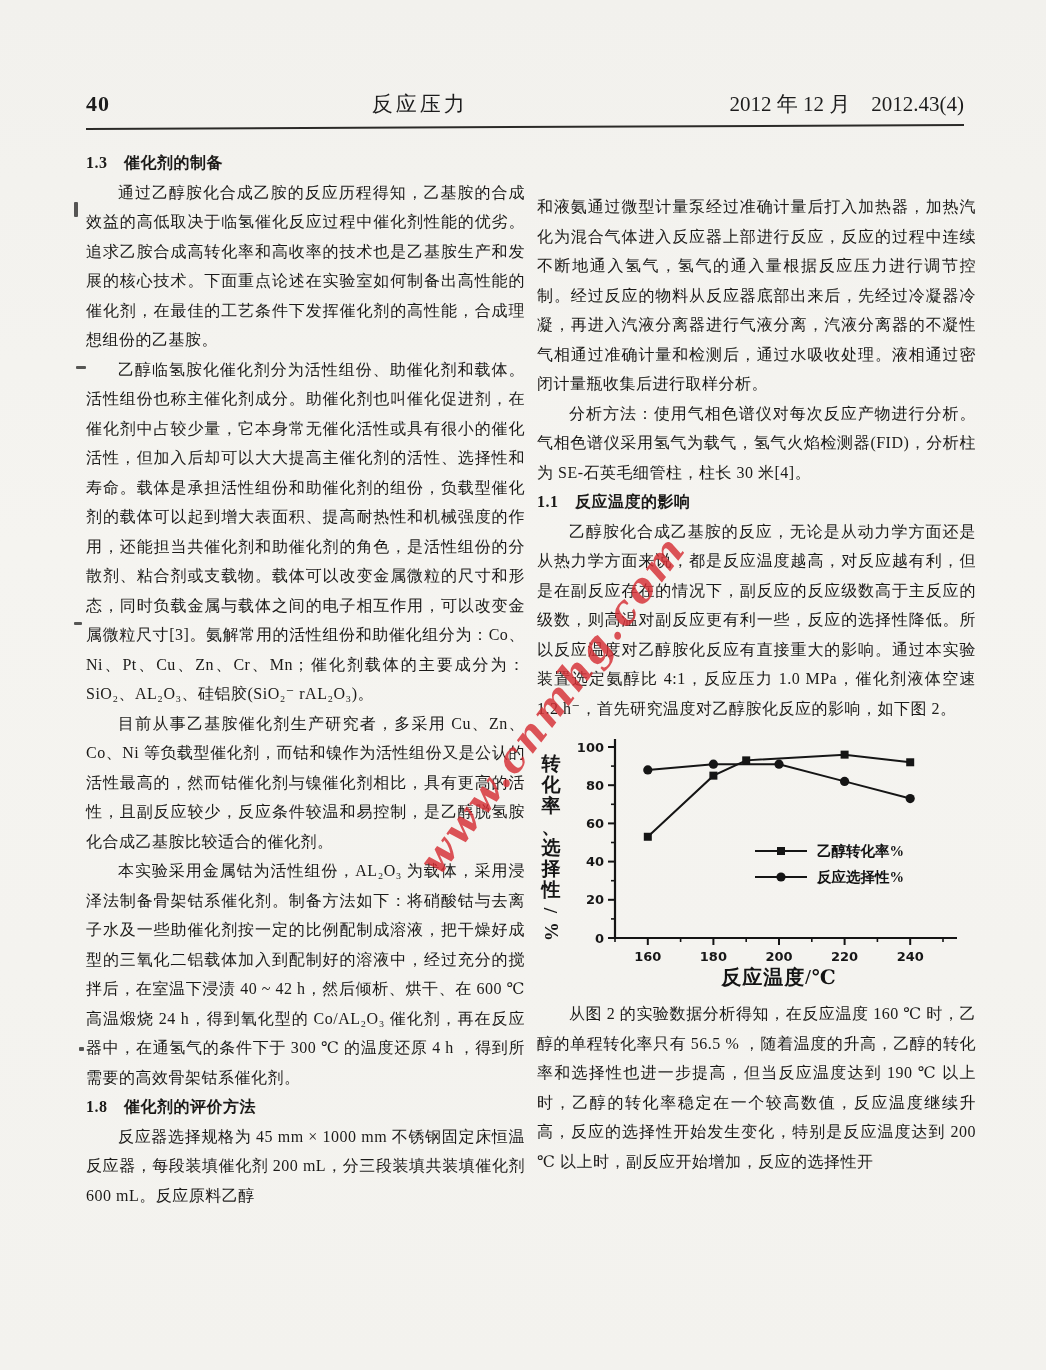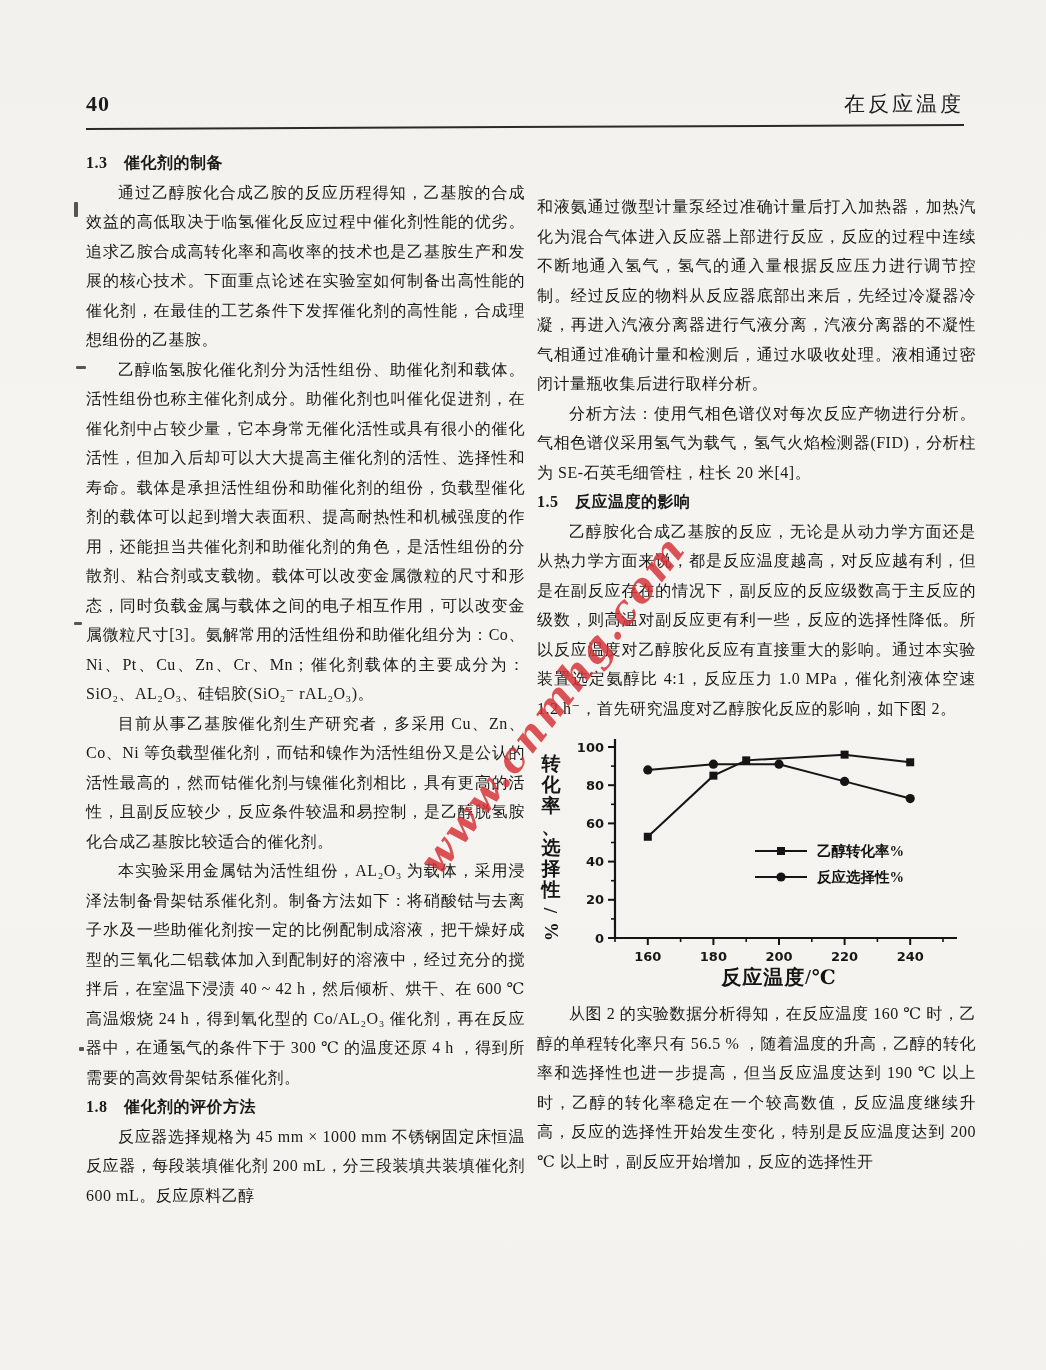"在反应温度" span.journal { text: 在反应温度 -> 反应压力 }
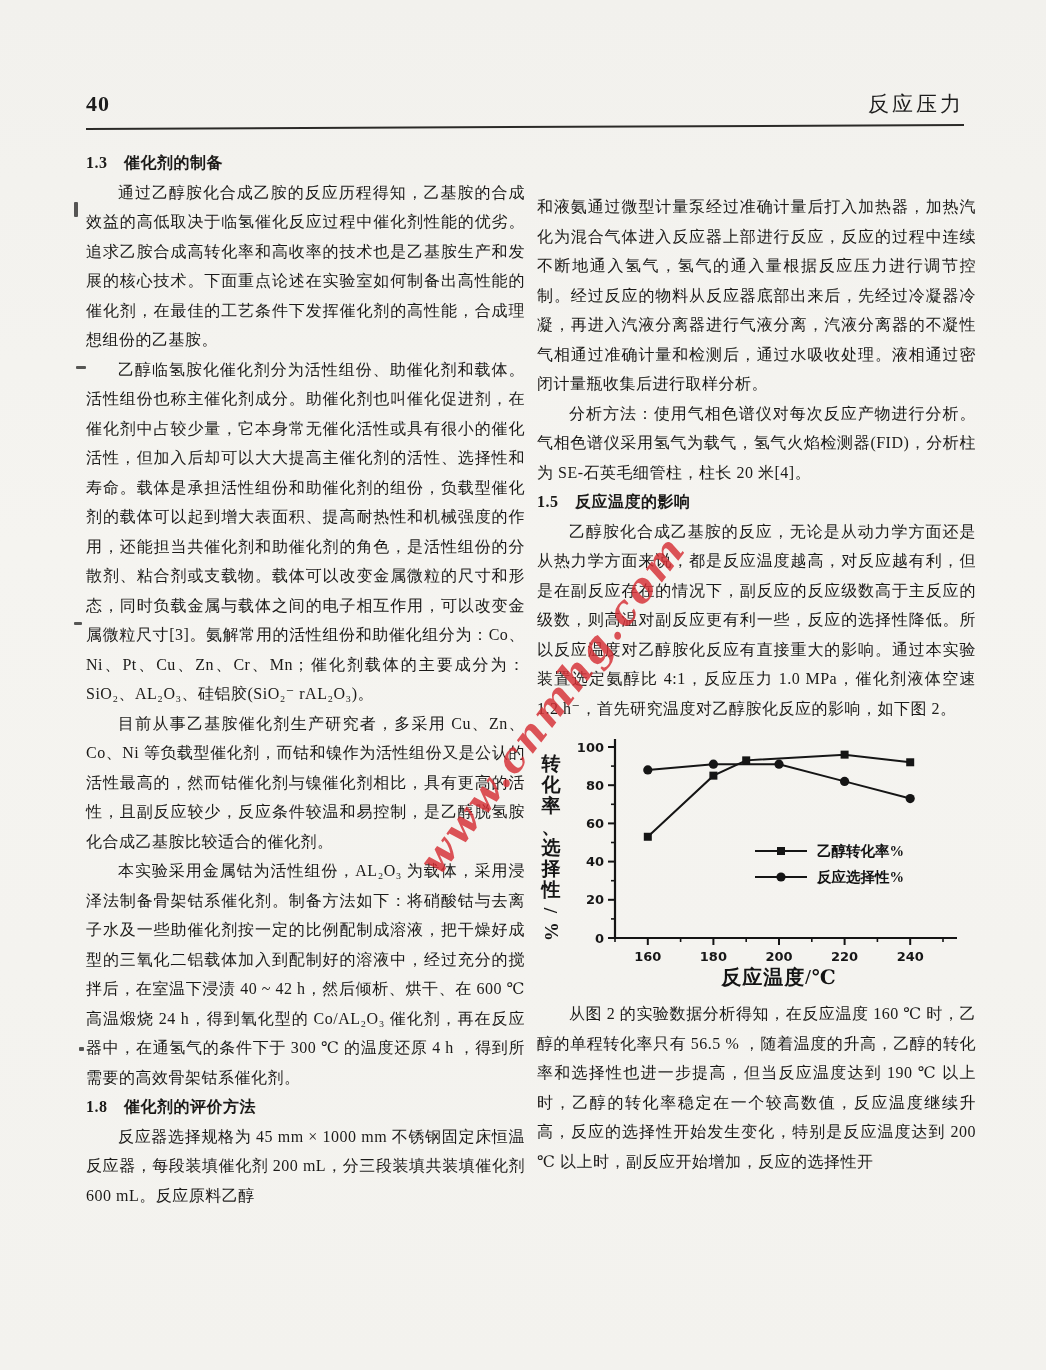"2012 年 12 月 2012.43(4)" span.issue { html: none -> <span>2012 年 12 月 2012.43(4)</span> }
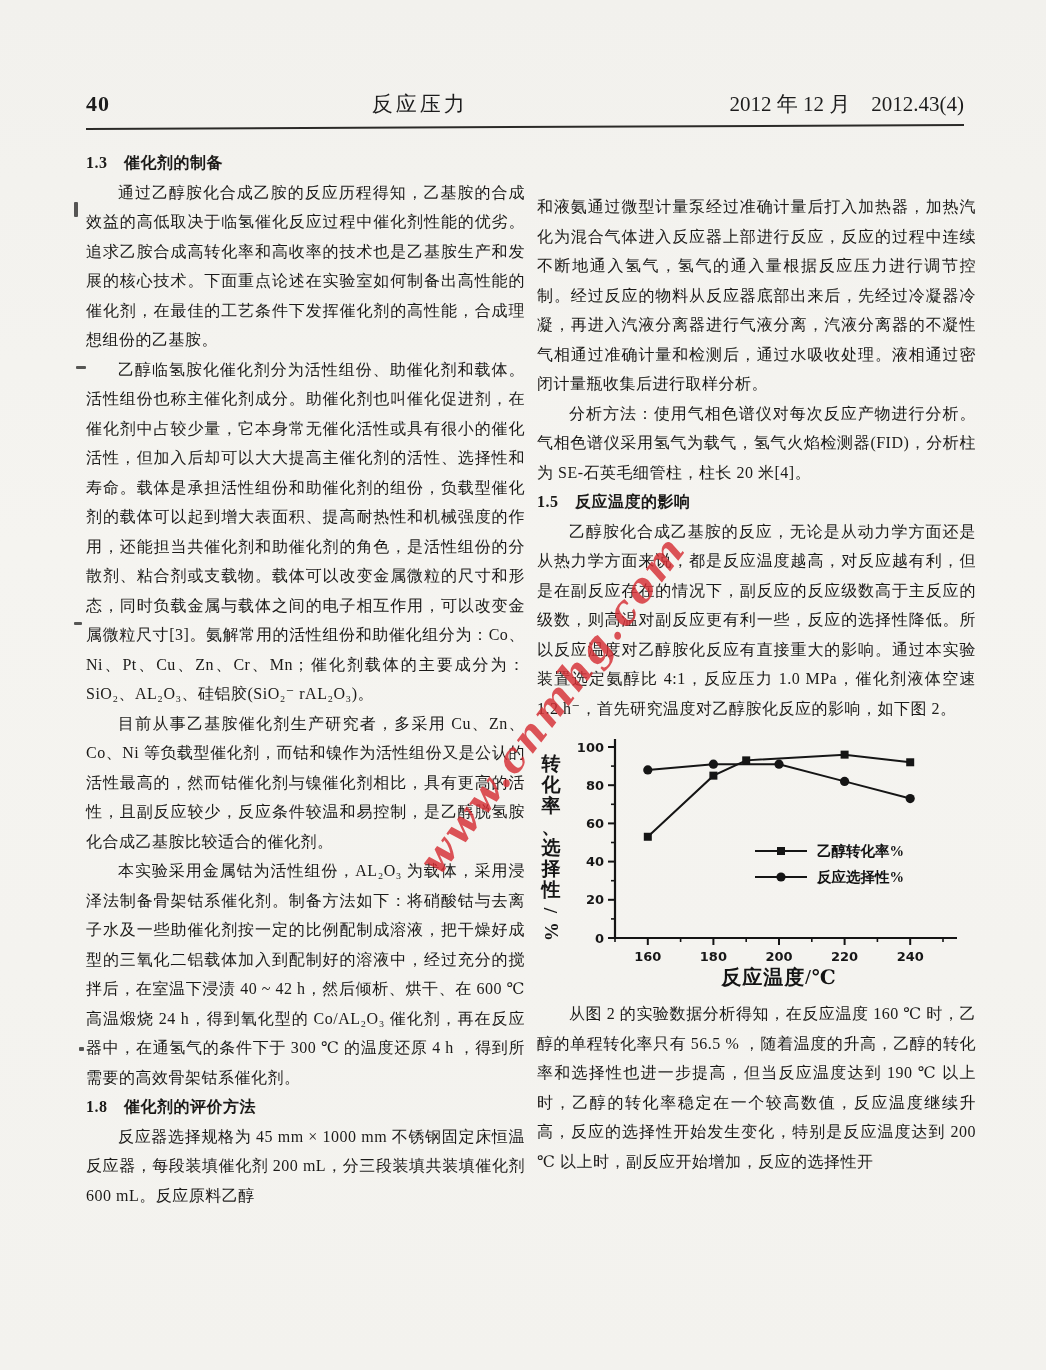"分析方法：使用气相色谱仪对每次反应产物进行分析。气相色谱仪采用氢气为载气，氢气火" p.body { text: 20 -> 30 }
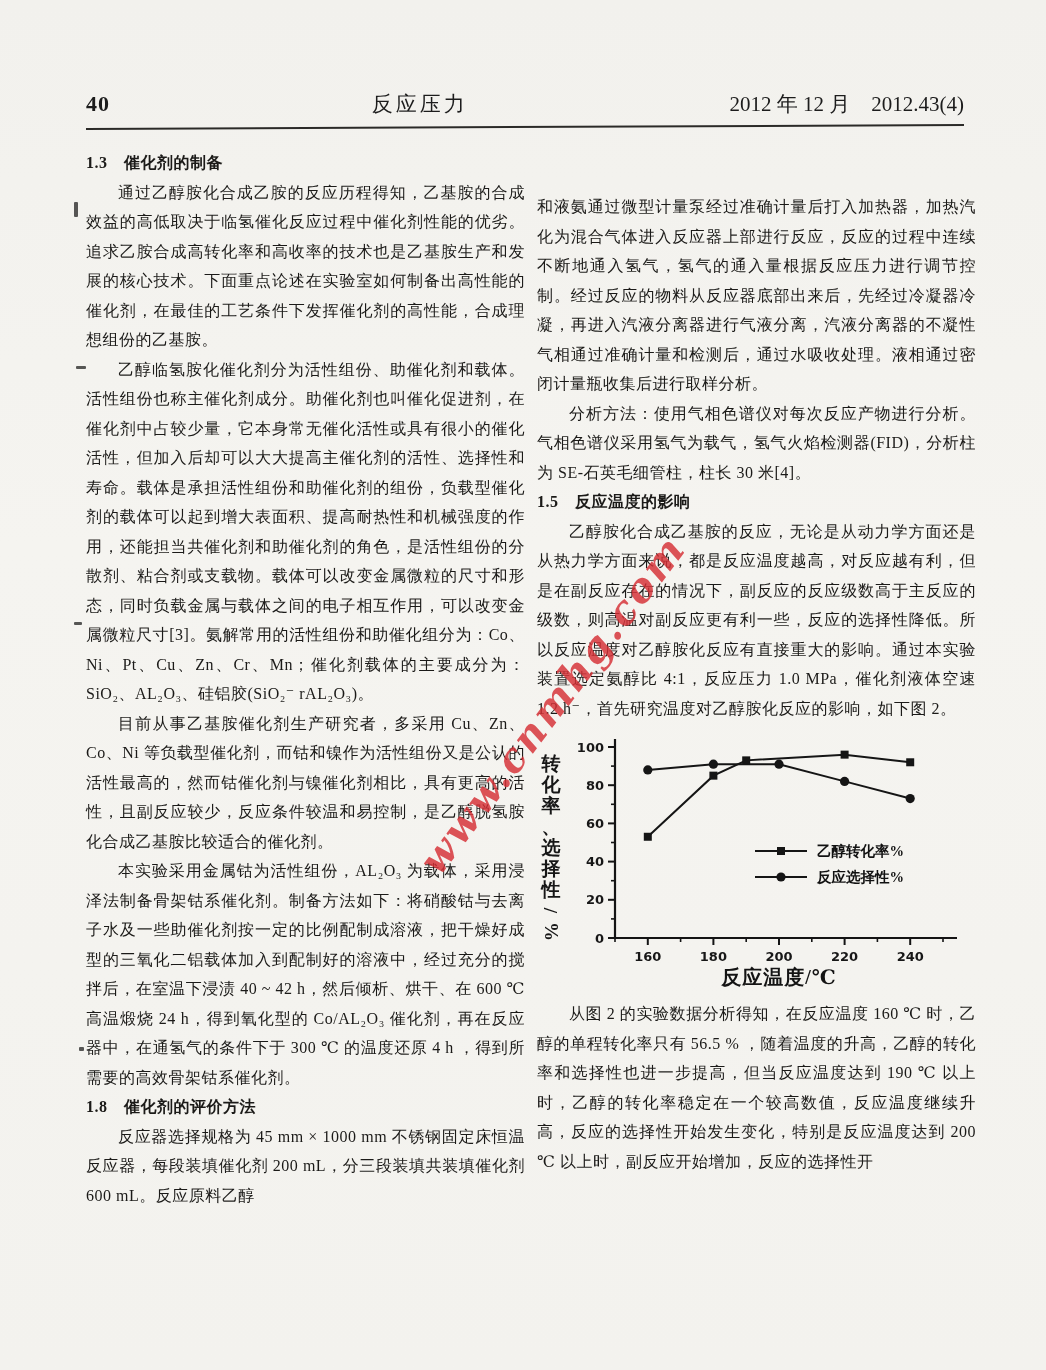"1.5 反应温度的影响" p.h21 { text: 1.5 -> 1.1 }
